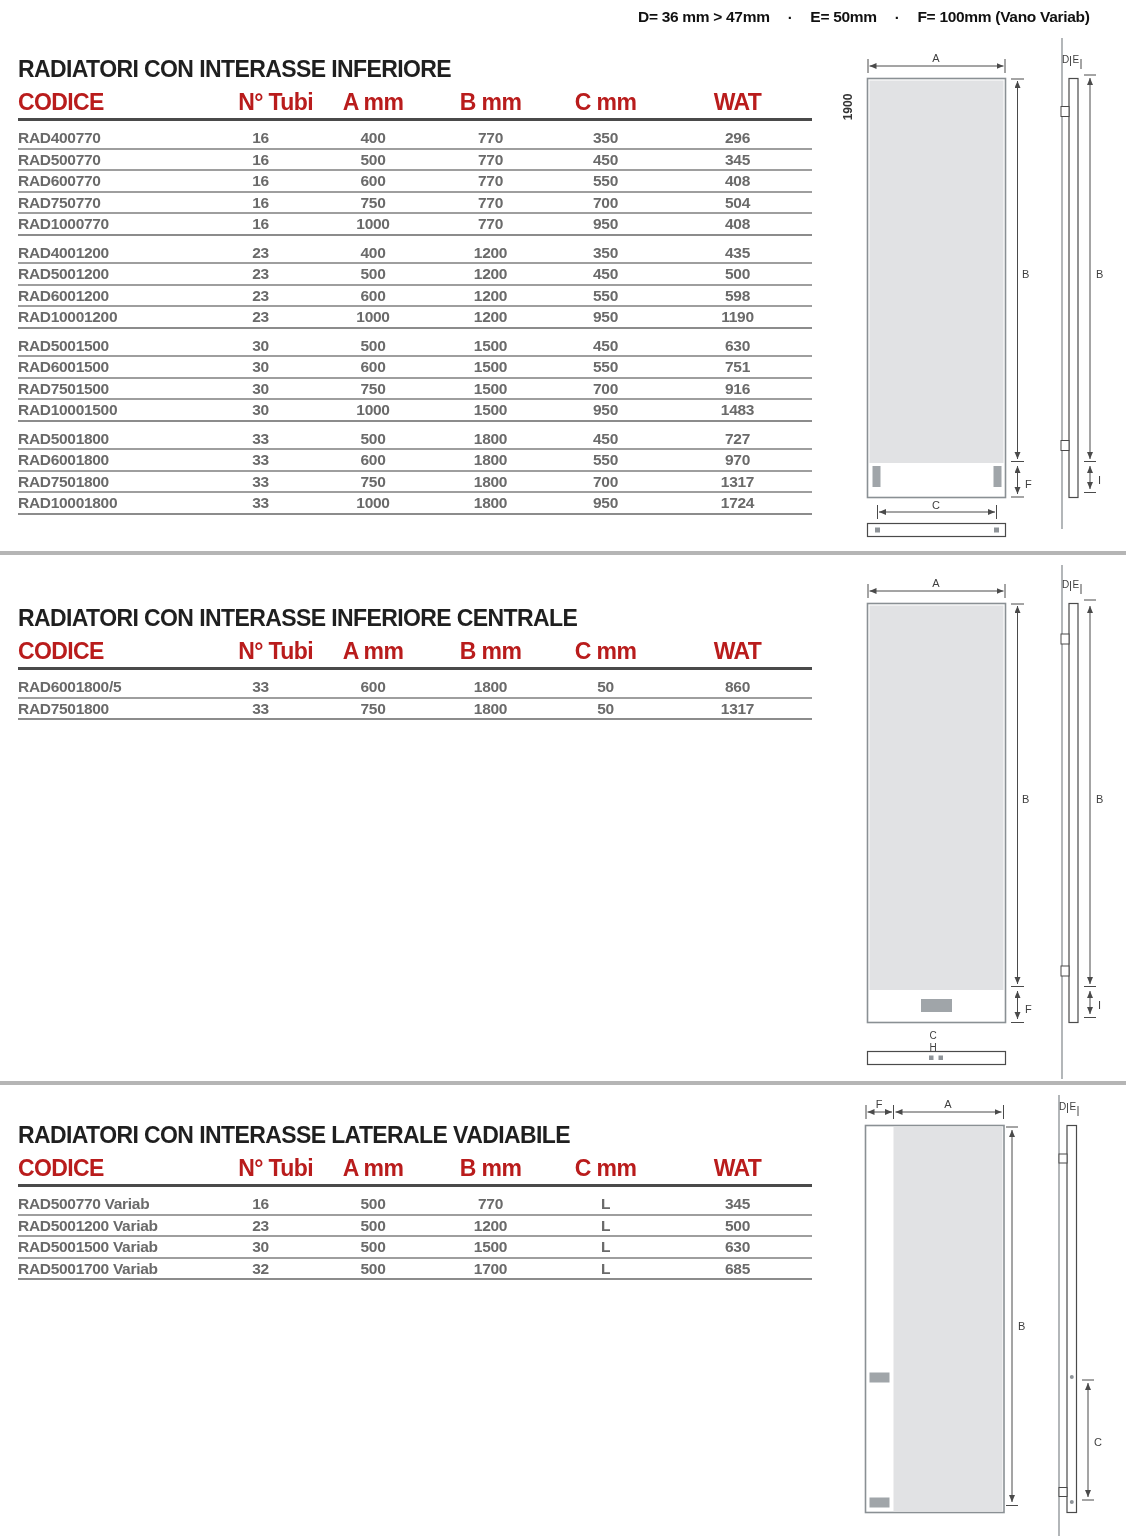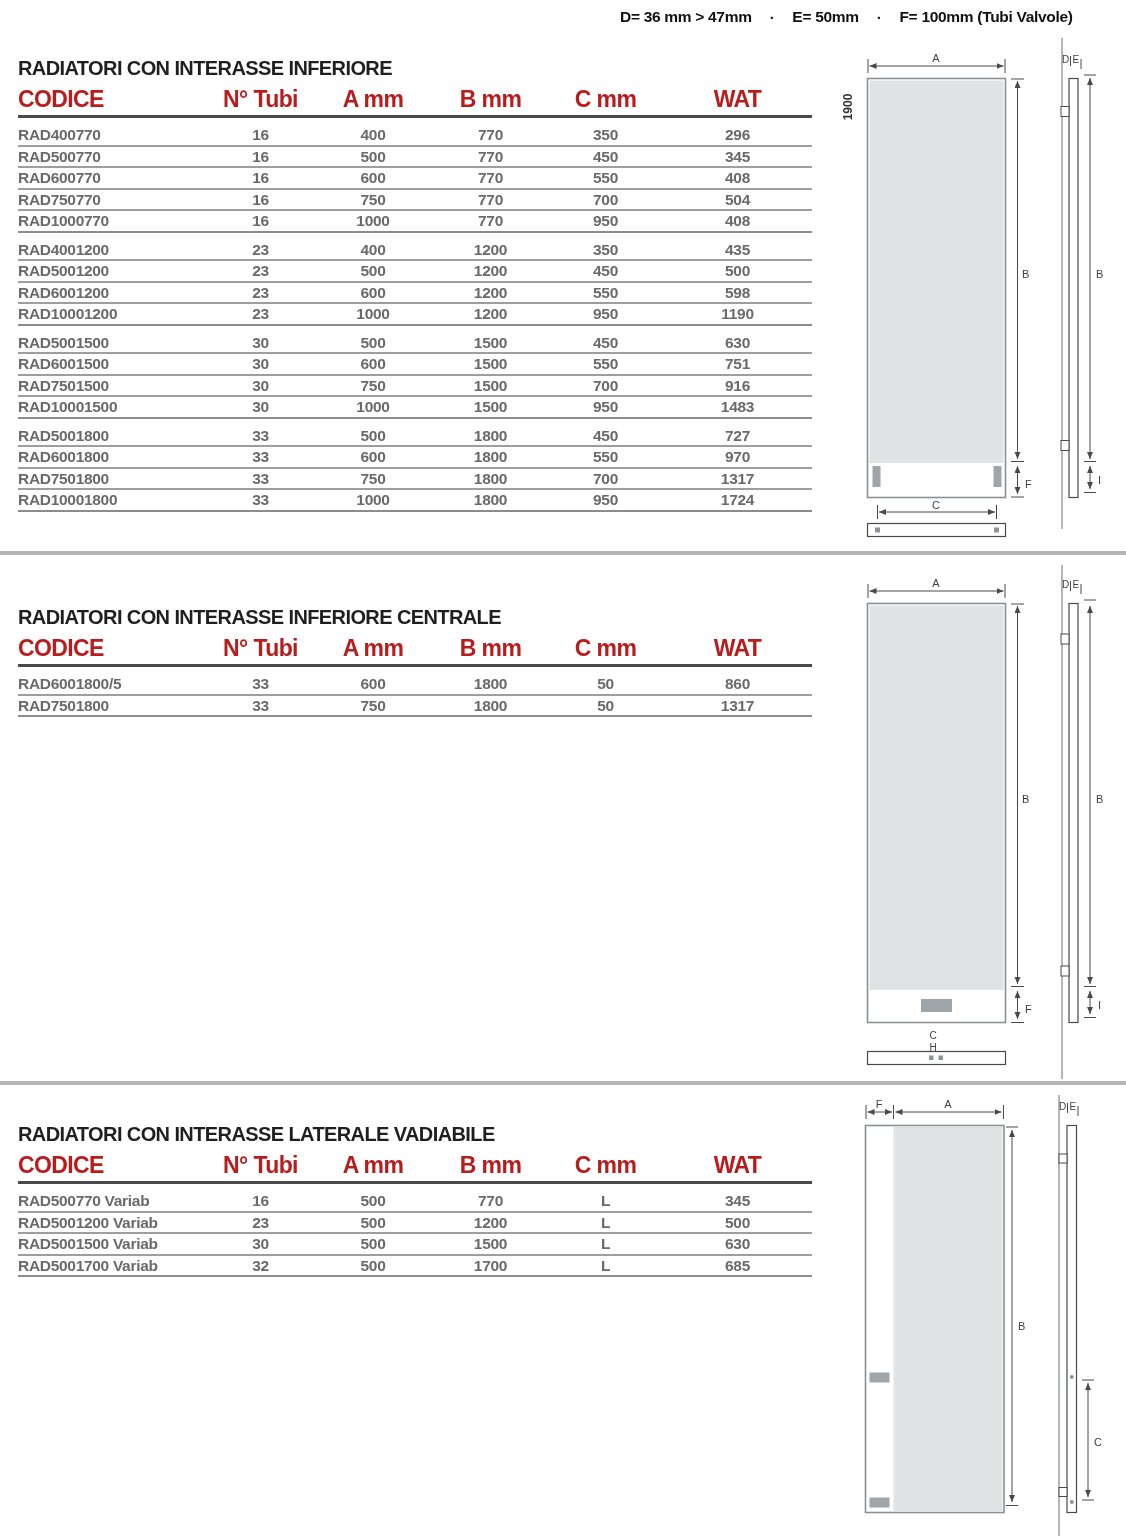"D= 36 mm > 47mm" .note { left: 620px -> 638px }
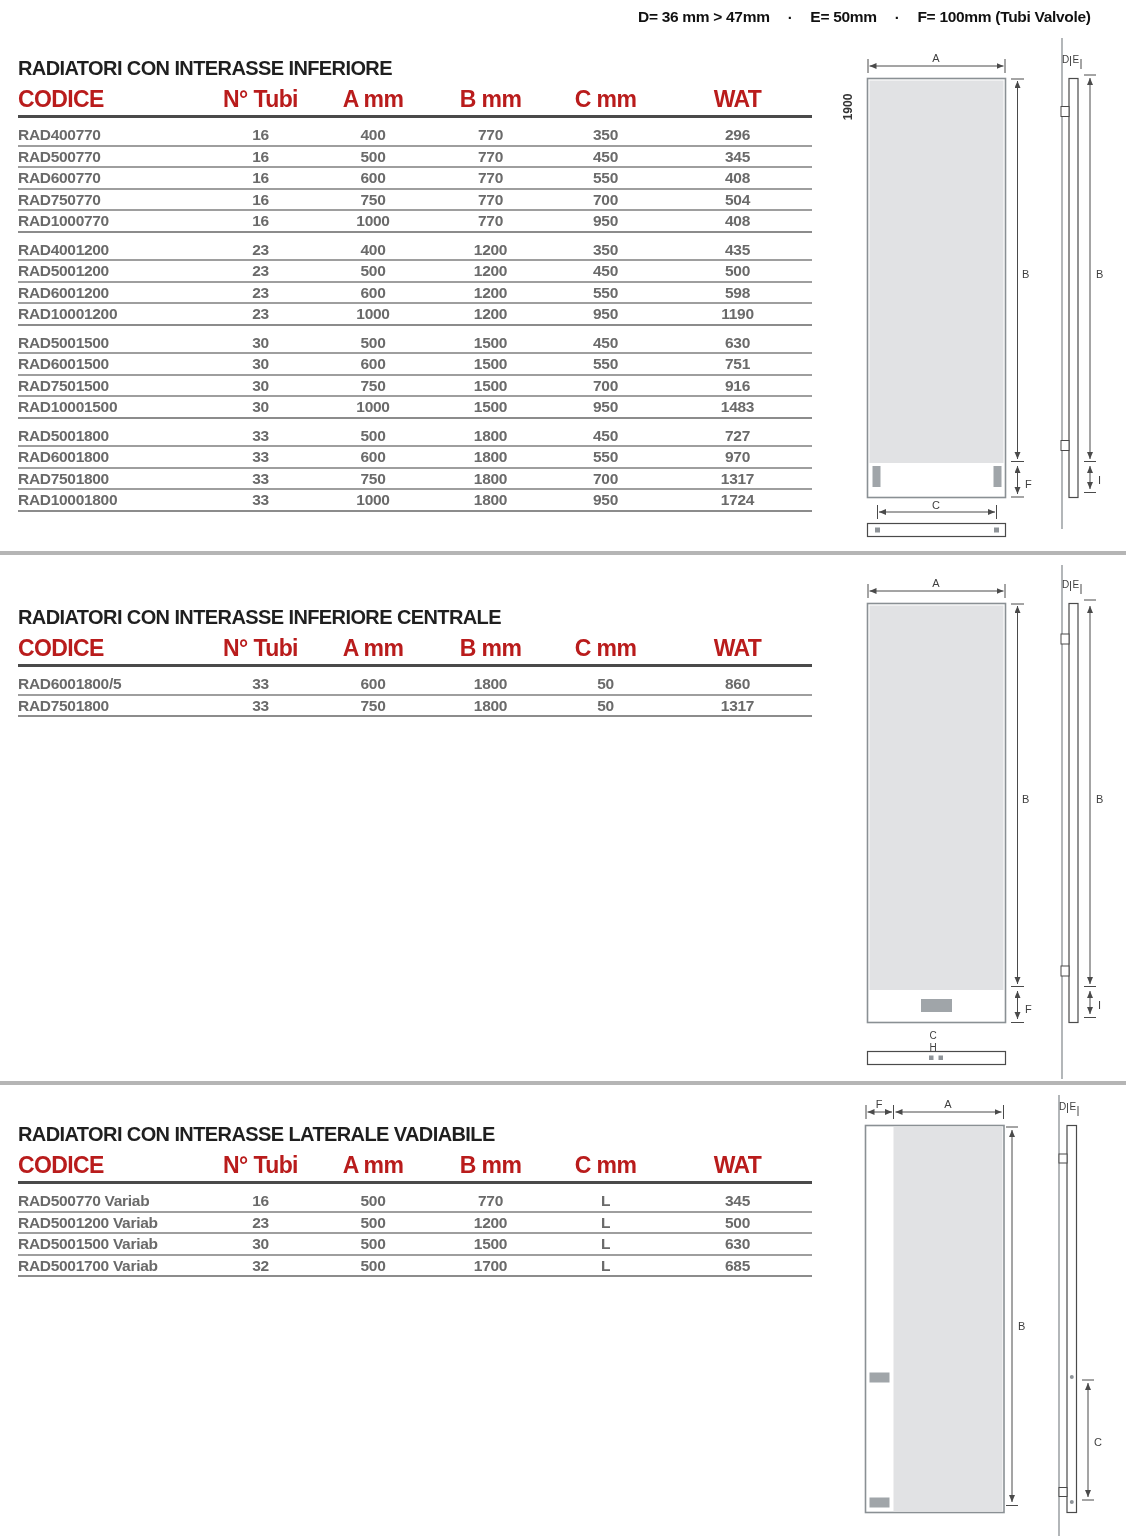"F= 100mm (Tubi Valvole)" span { text: Tubi Valvole -> Vano Variab }
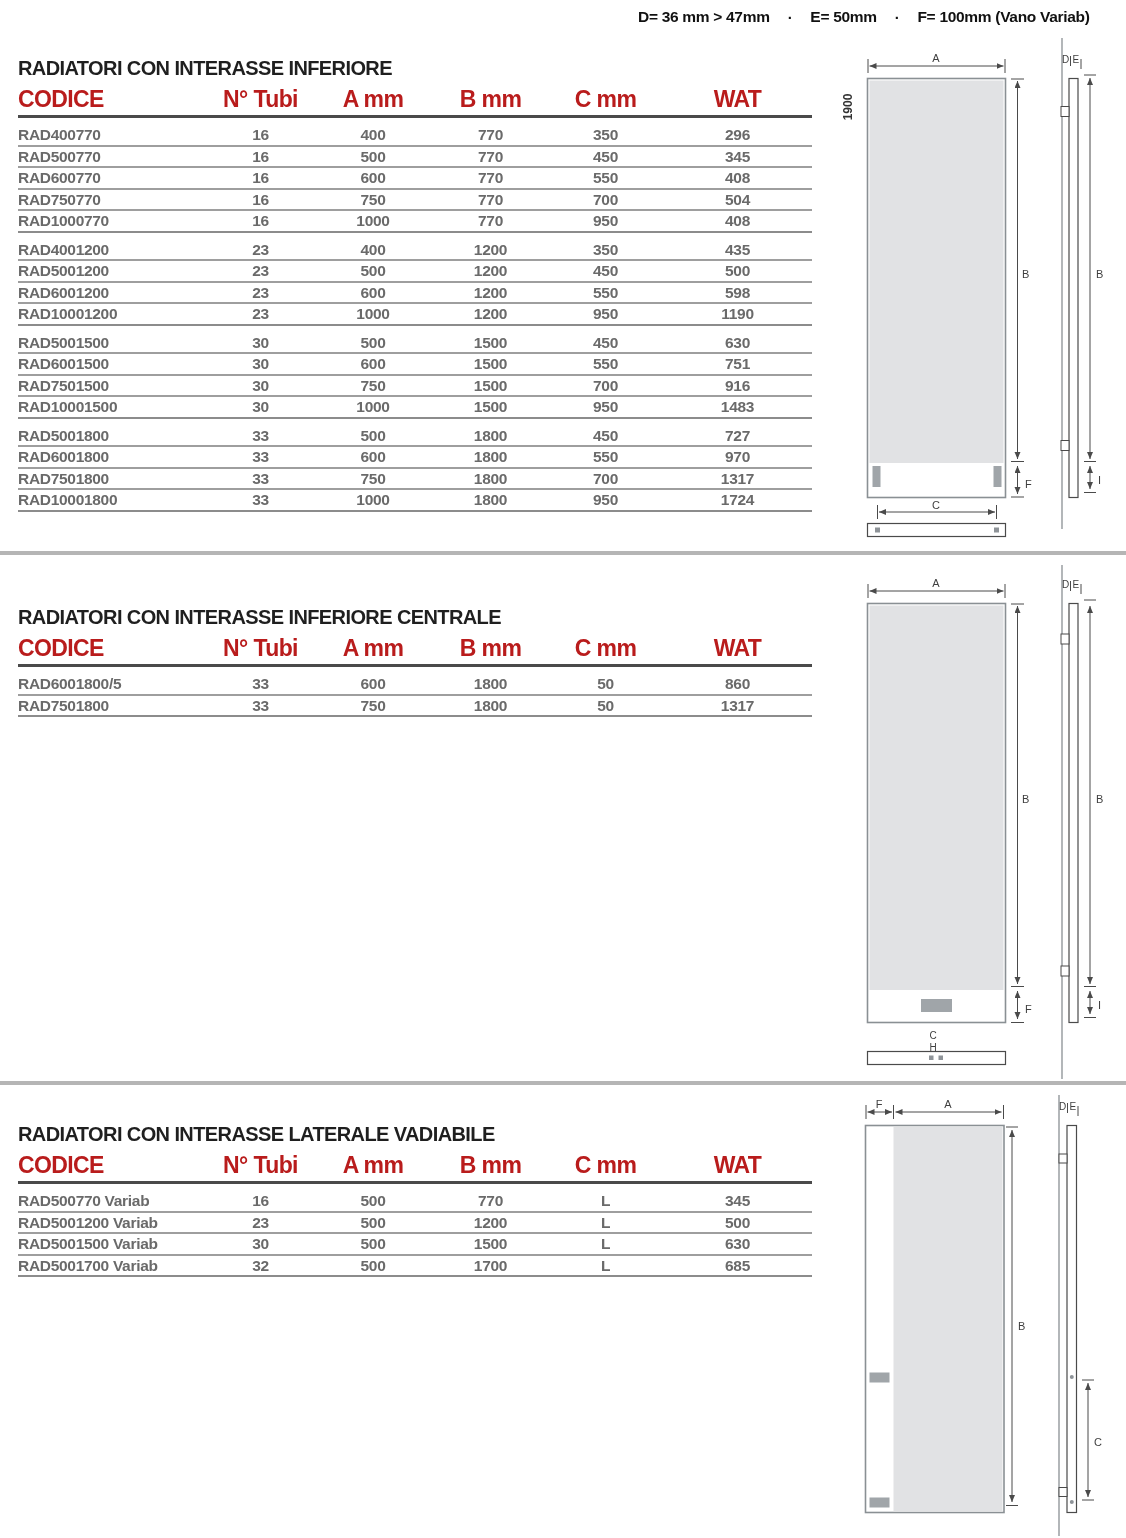"RADIATORI CON INTERASSE INFERIORE" .section h2 { font-size: 20px -> 23px }
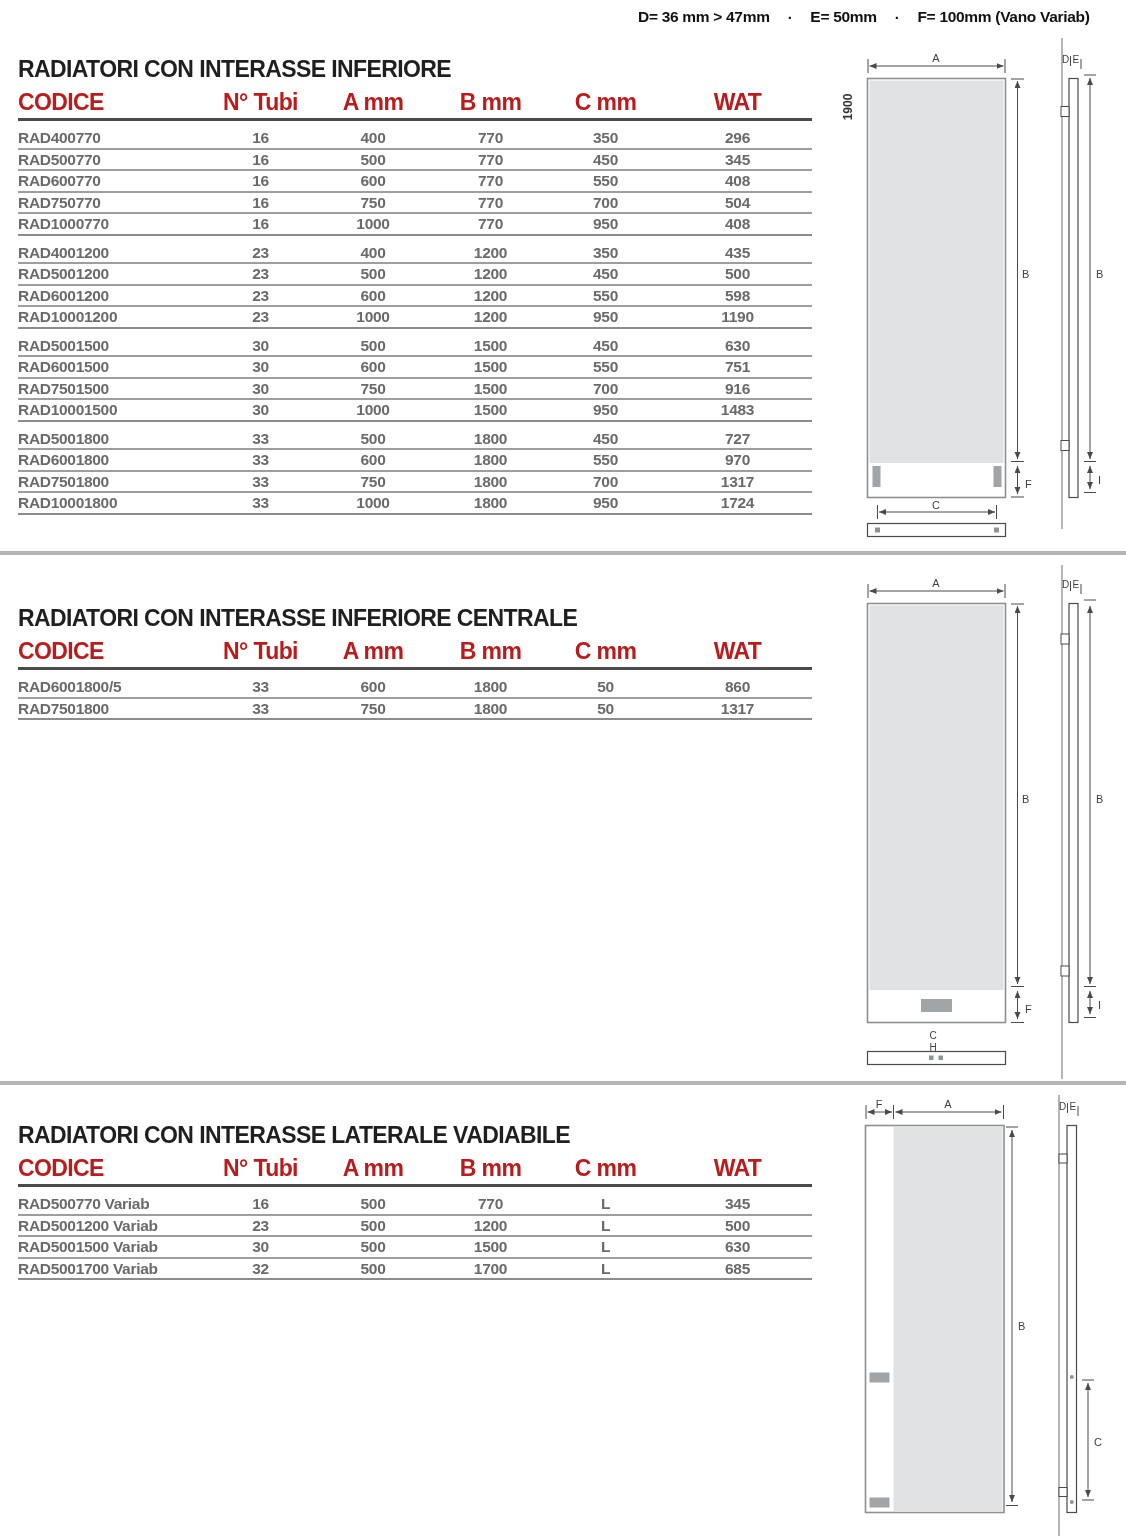"N° Tubi" th:nth-child(2) { text-align: none -> right }
